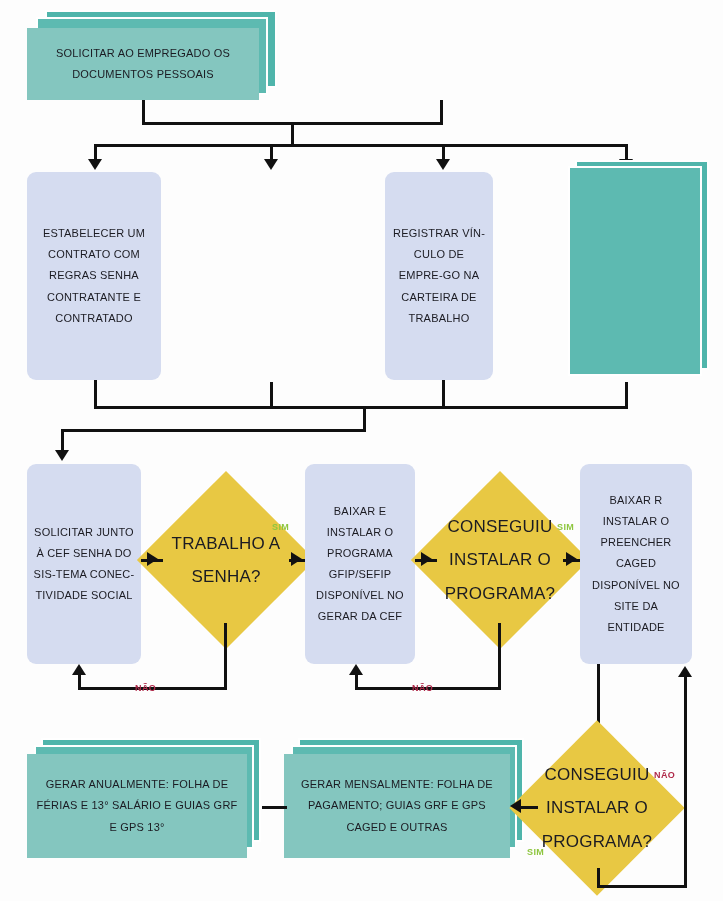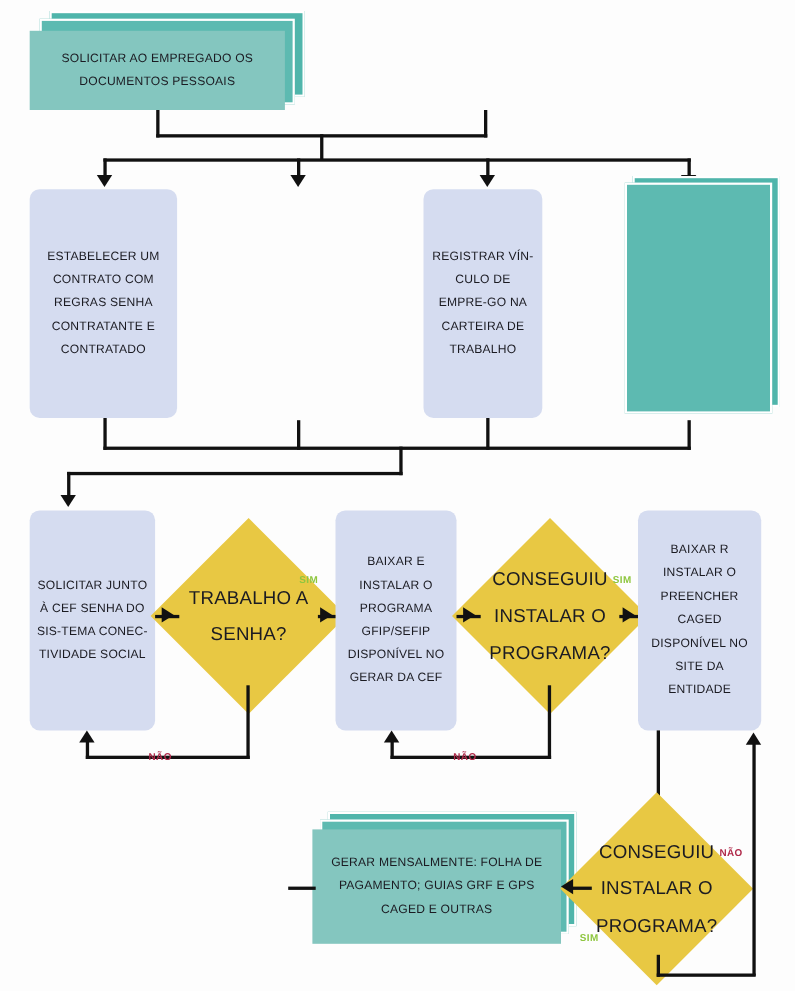"GERAR ANUALMENTE: FOLHA DE FÉRIAS" div.stack { html: none -> <div> <div></div> <div></div> <div>GERAR ANUALMENTE: FOLHA DE FÉRIAS E 13° SALÁRIO E GUIAS GRF E GPS 13°</div> </div> }
